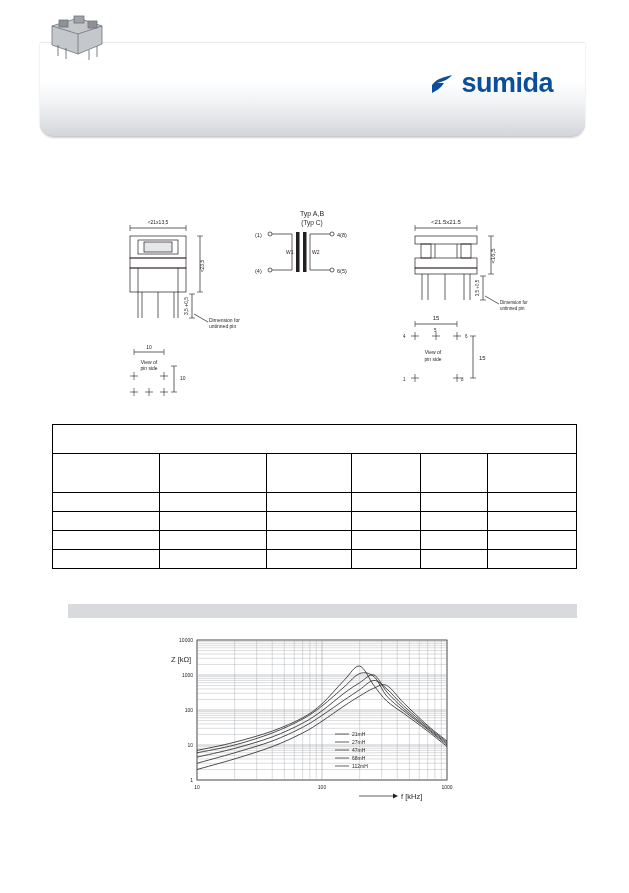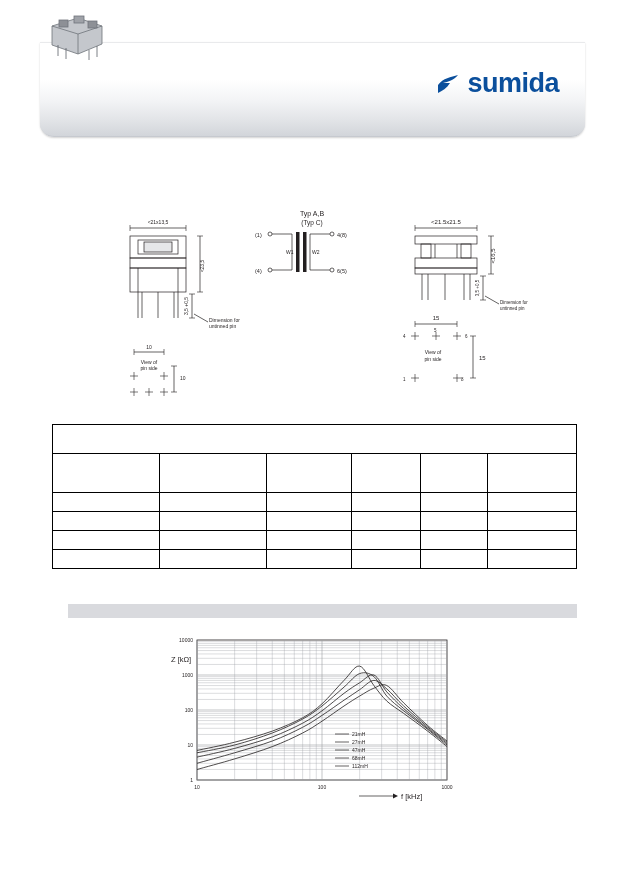"sumida" .logo { right: 26px -> 32px }
